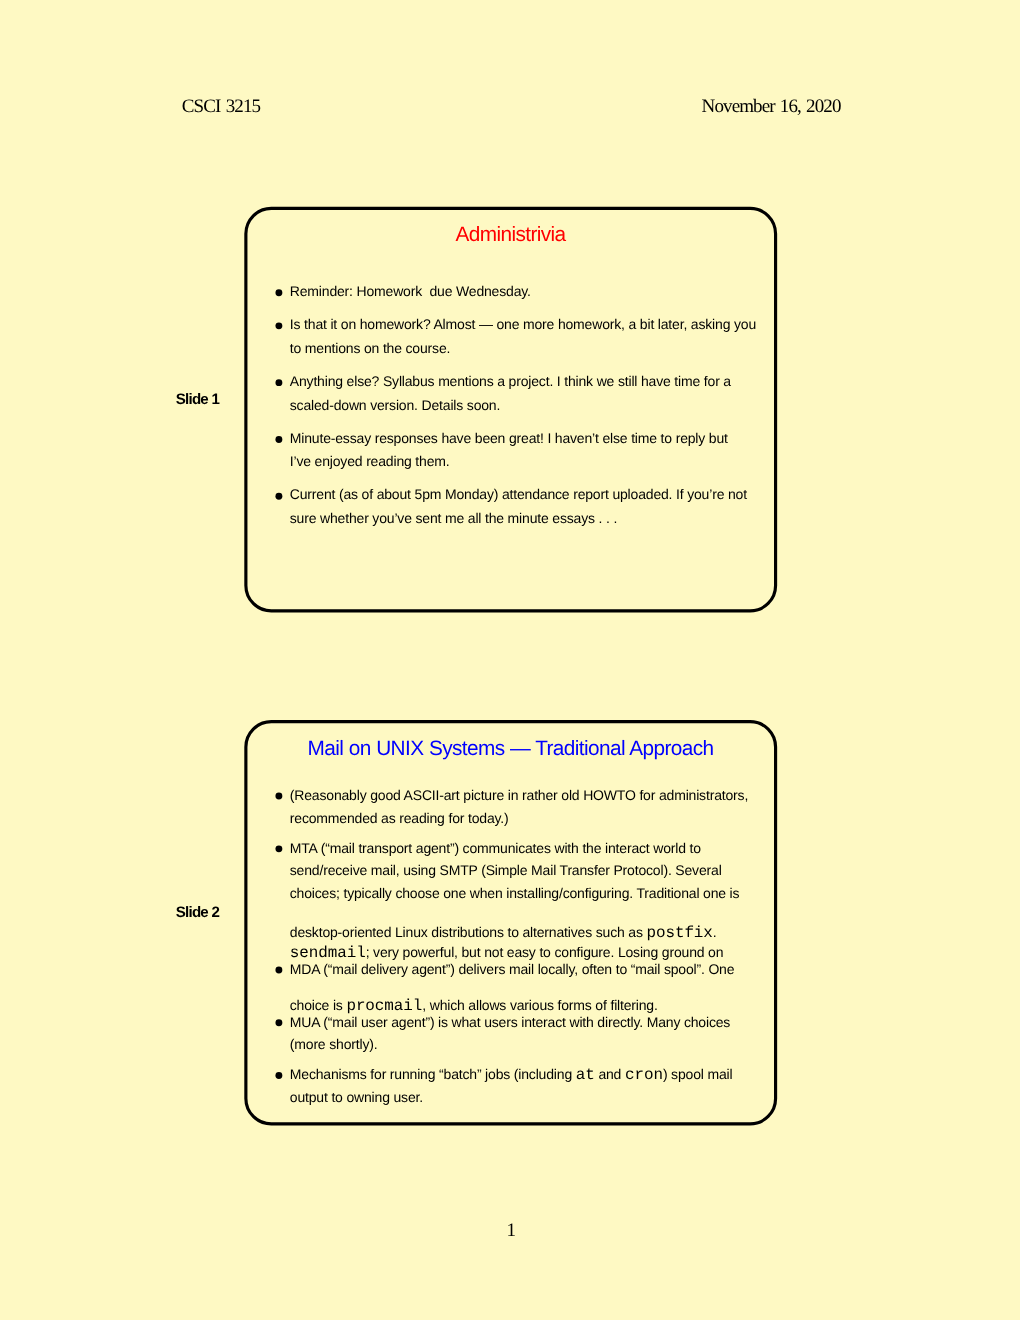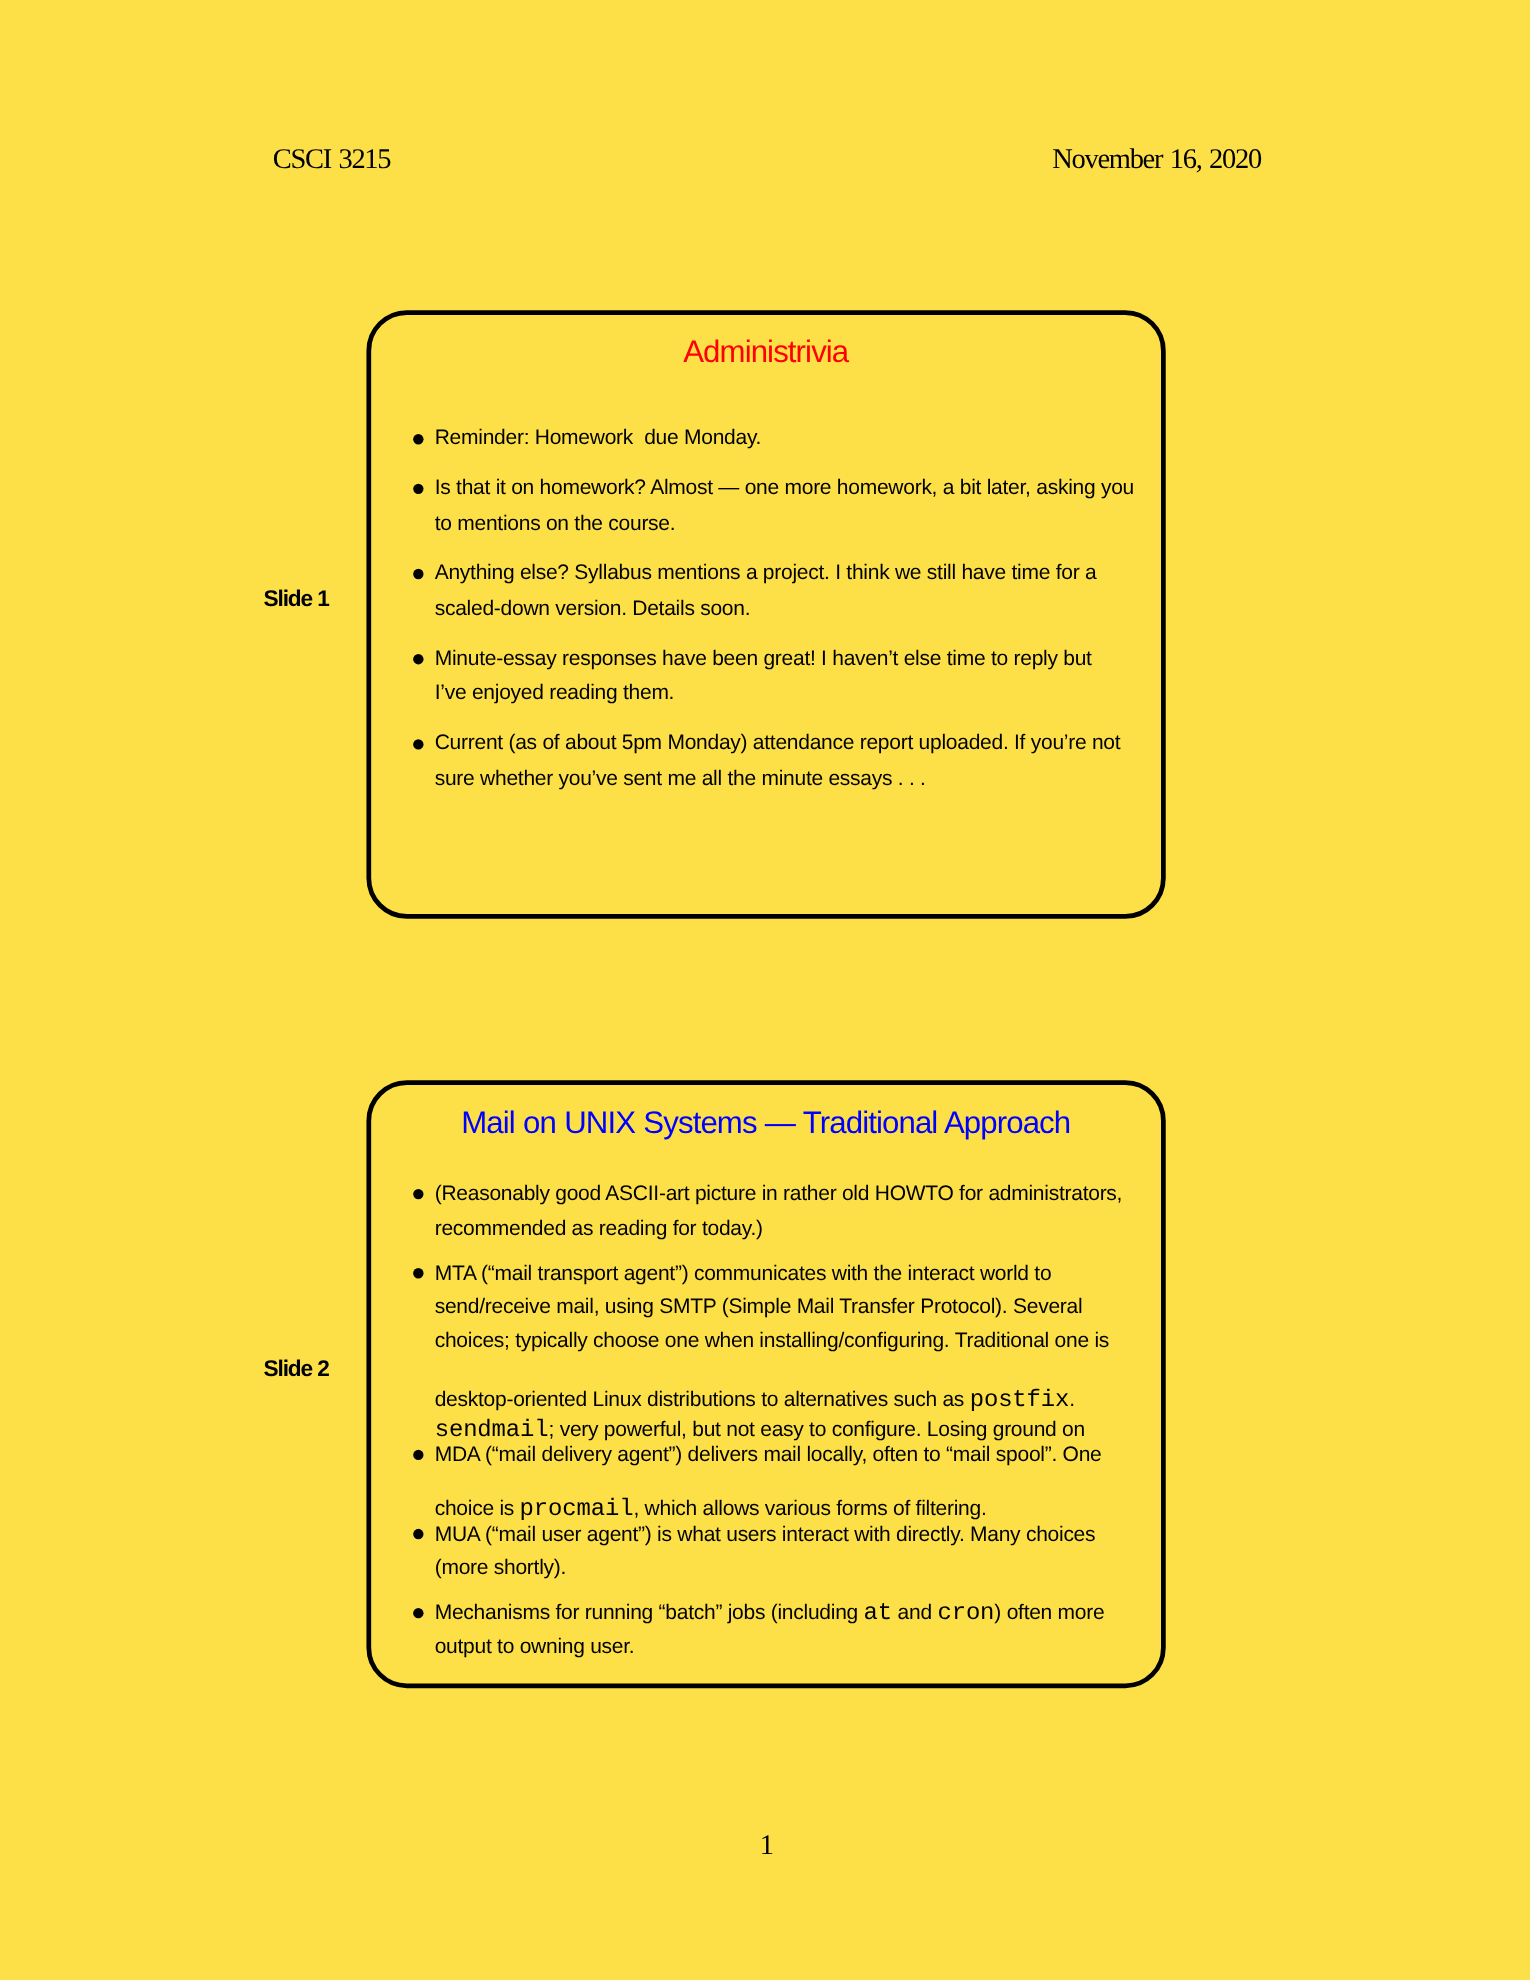"CSCI 3215" #page { background: #fde047 -> #fef9c3 }
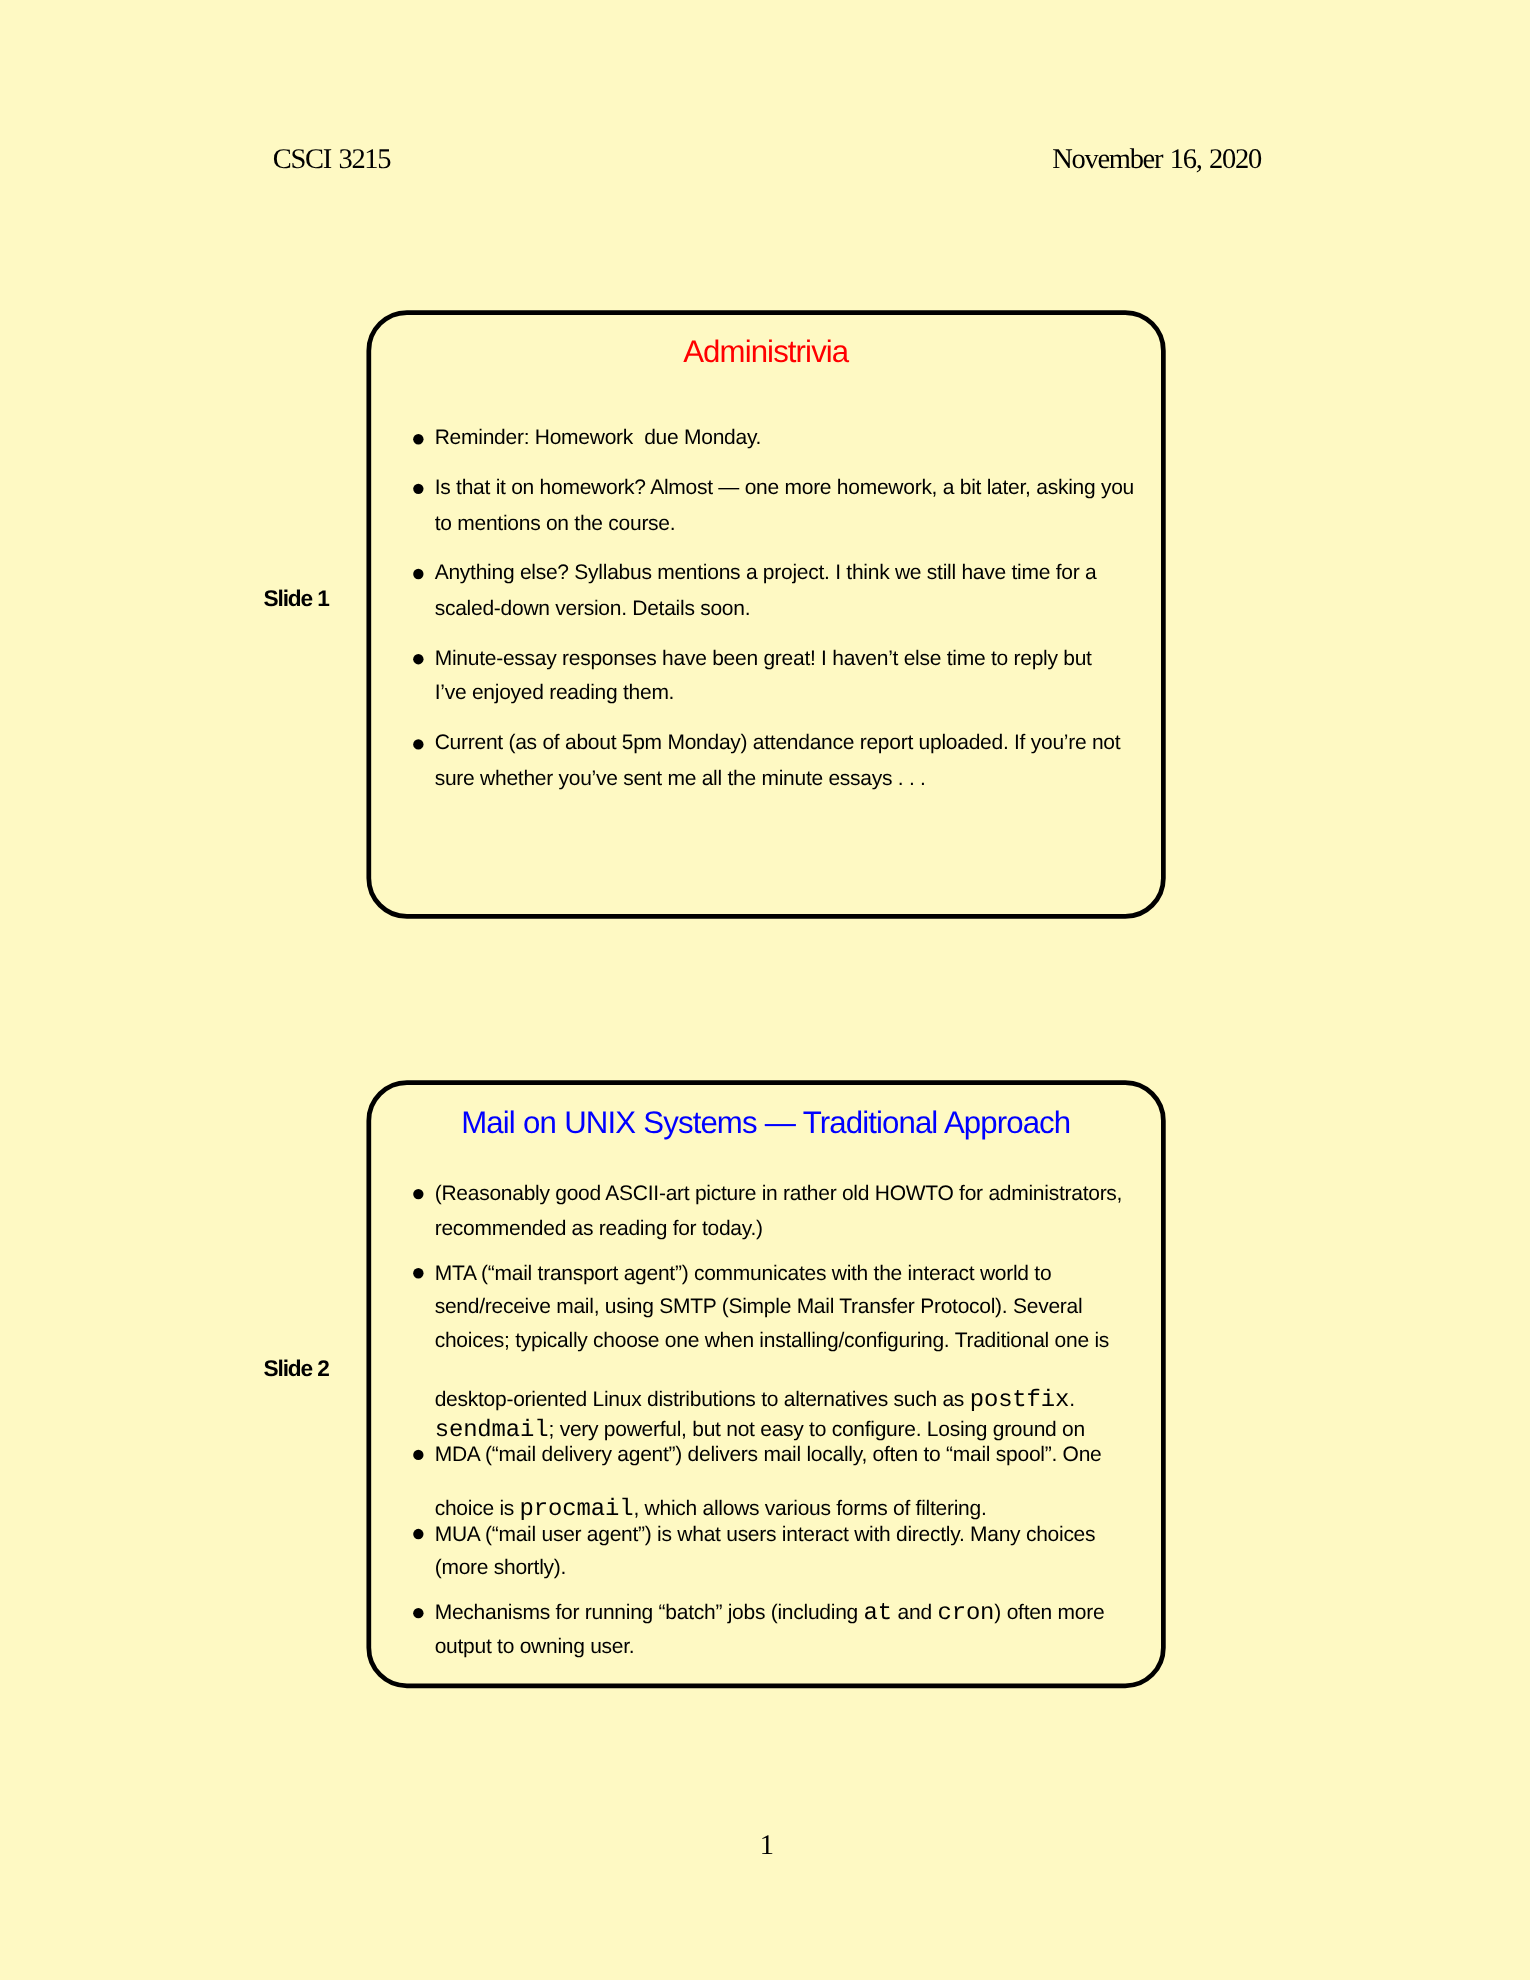"Reminder: Homework due Monday." span { text: Monday -> Wednesday }
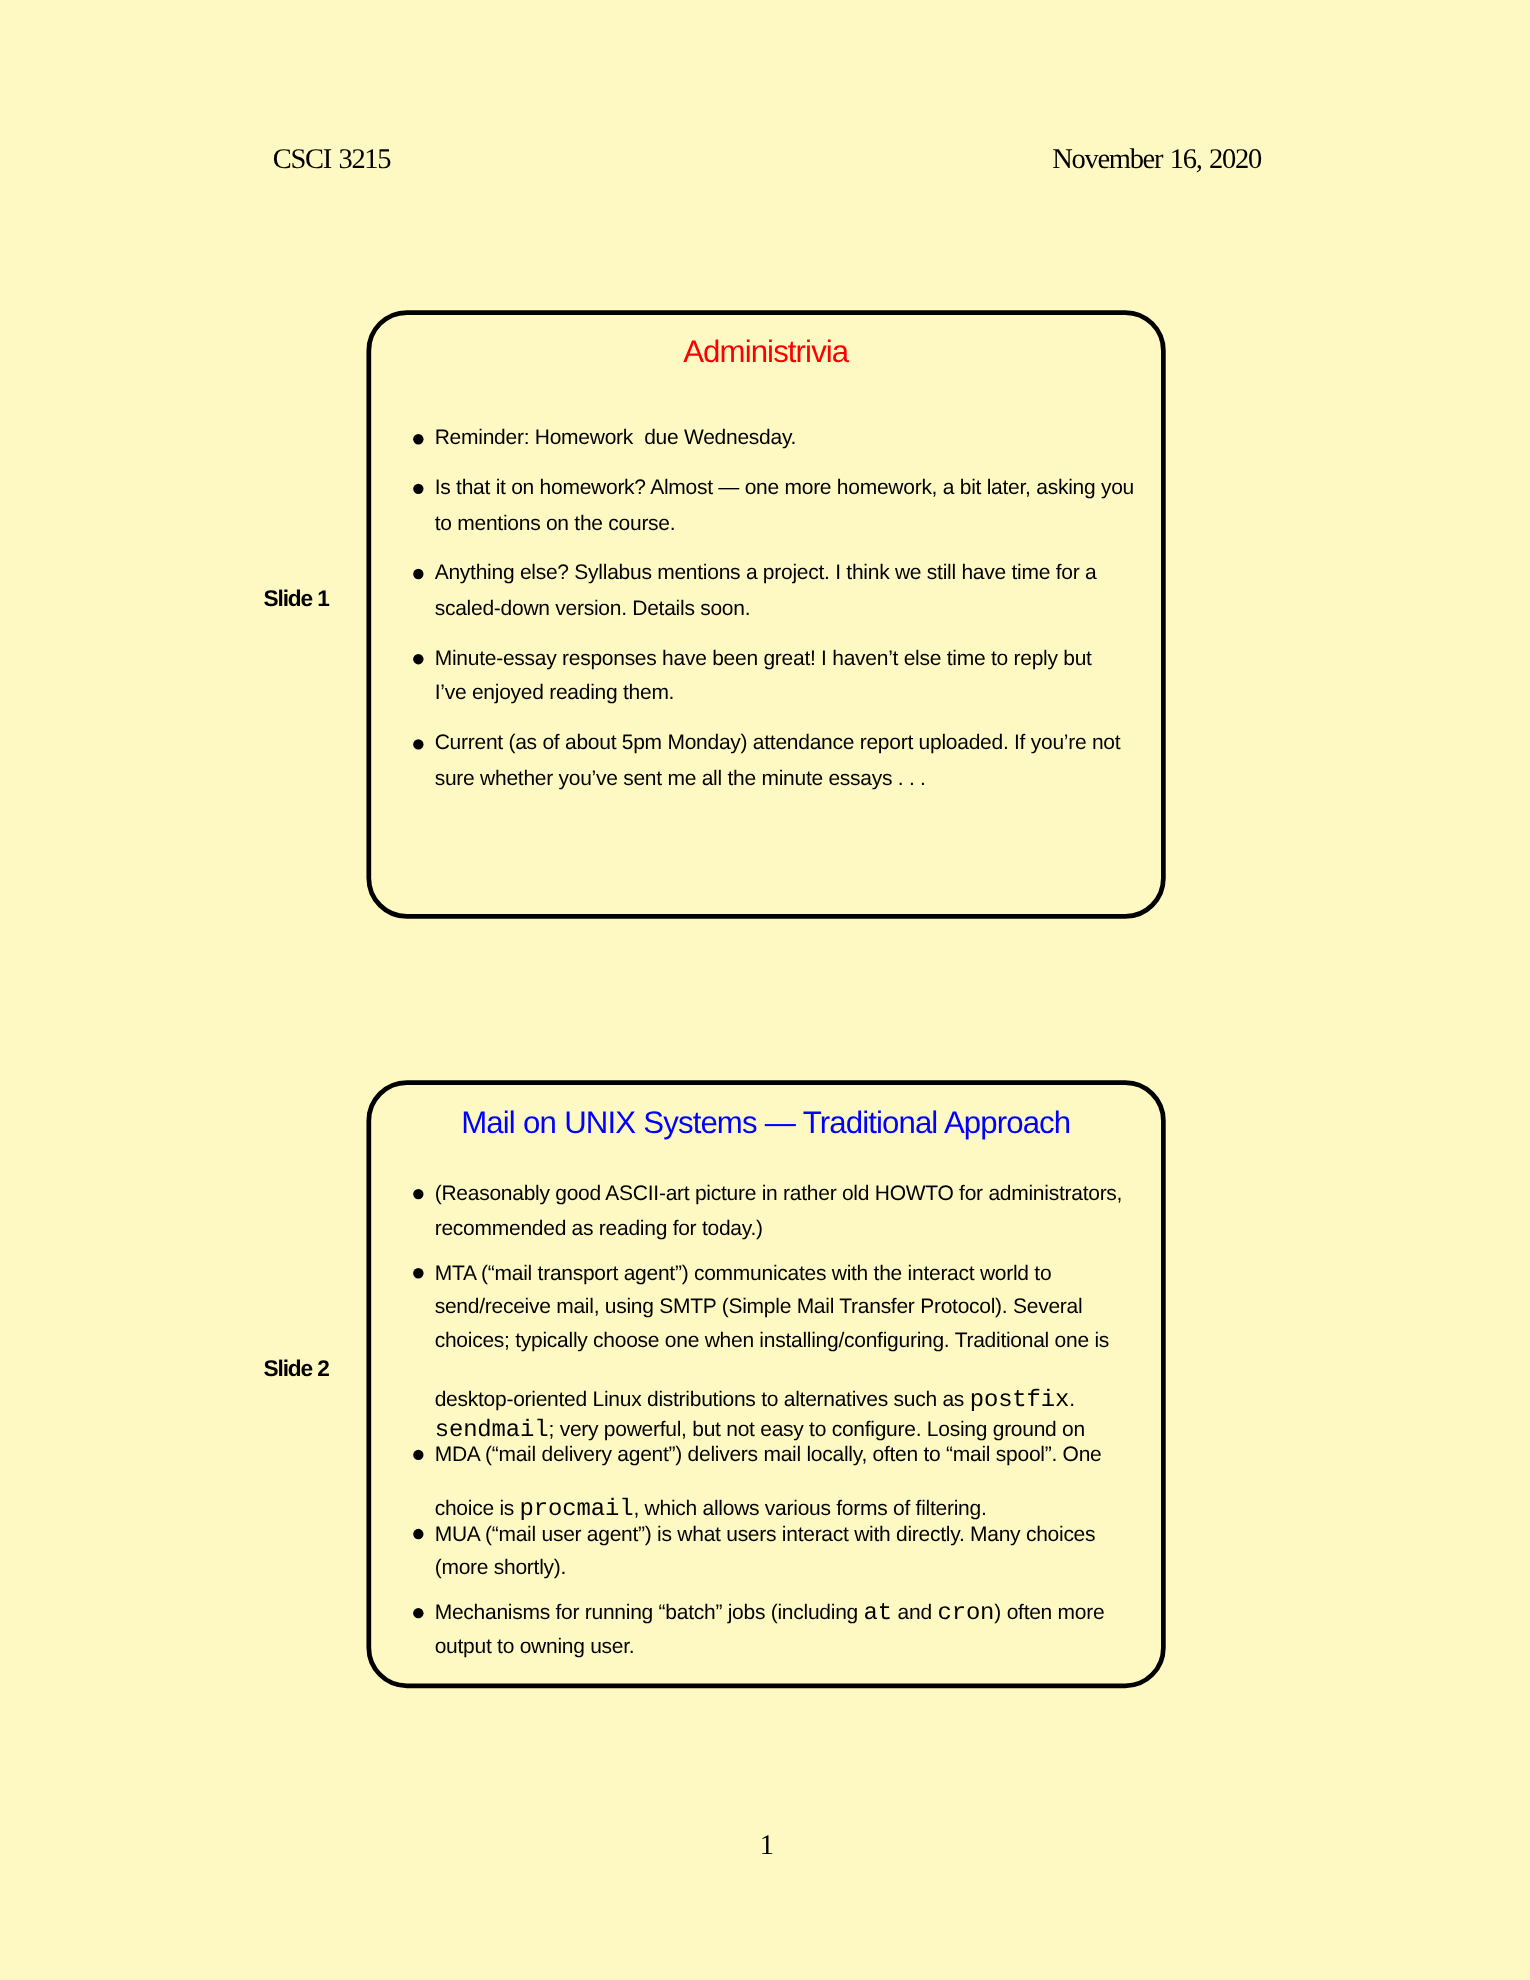") often more" span { text: often more -> spool mail }
